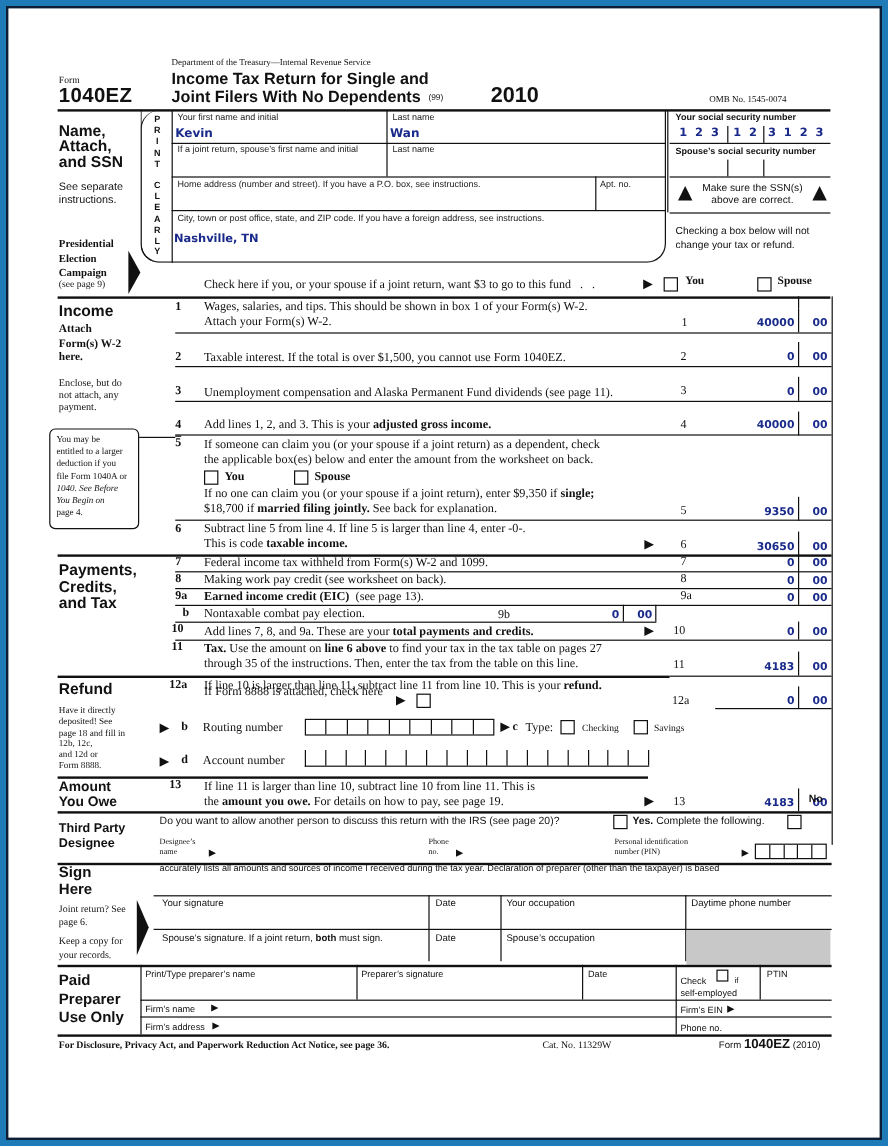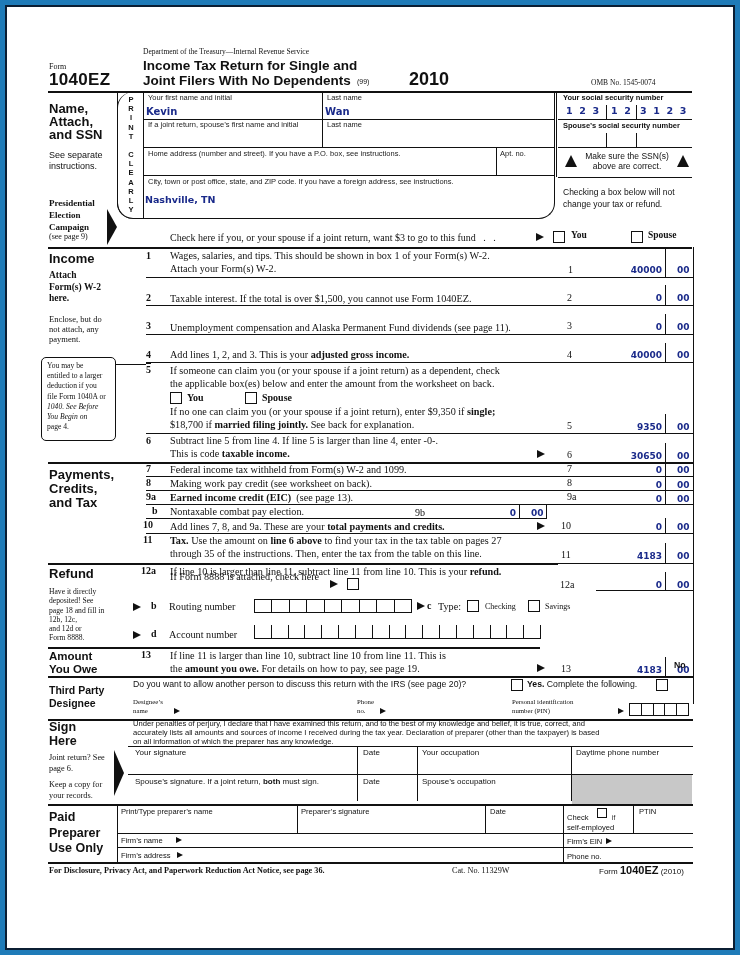"Under penalties of perjury, I" div { html: <div>Under penalties of perjury, I declare that I have examined this return, and to the best of my knowledge and belief, it is true, correct, and</div> -> none }
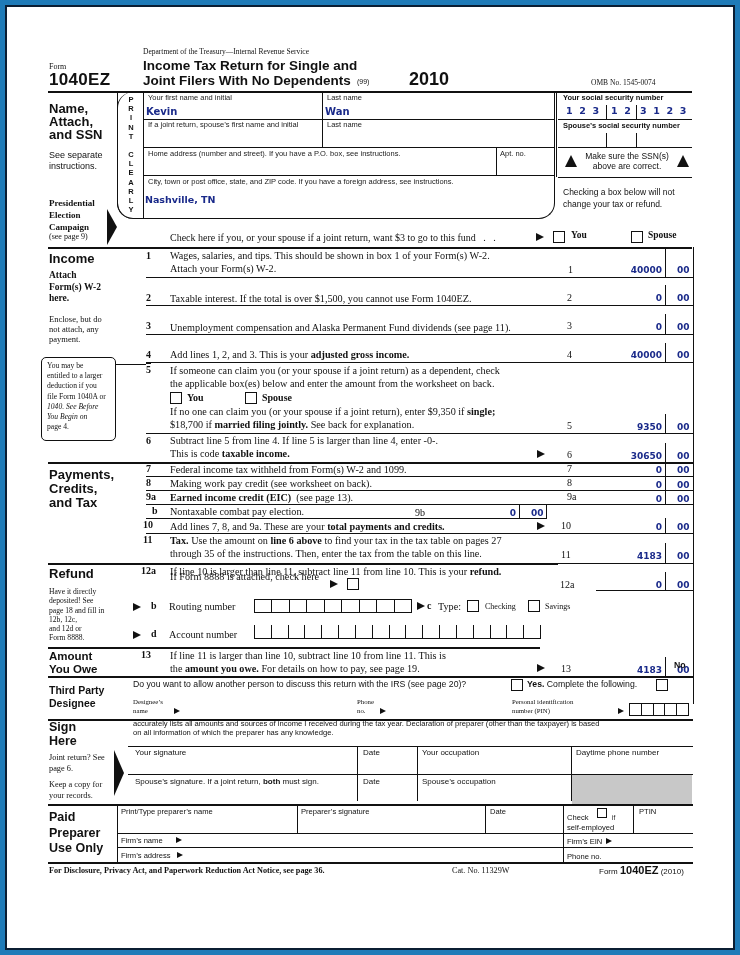"on all information of which" div { html: <div>on all information of which the preparer has any knowledge.</div> -> none }
